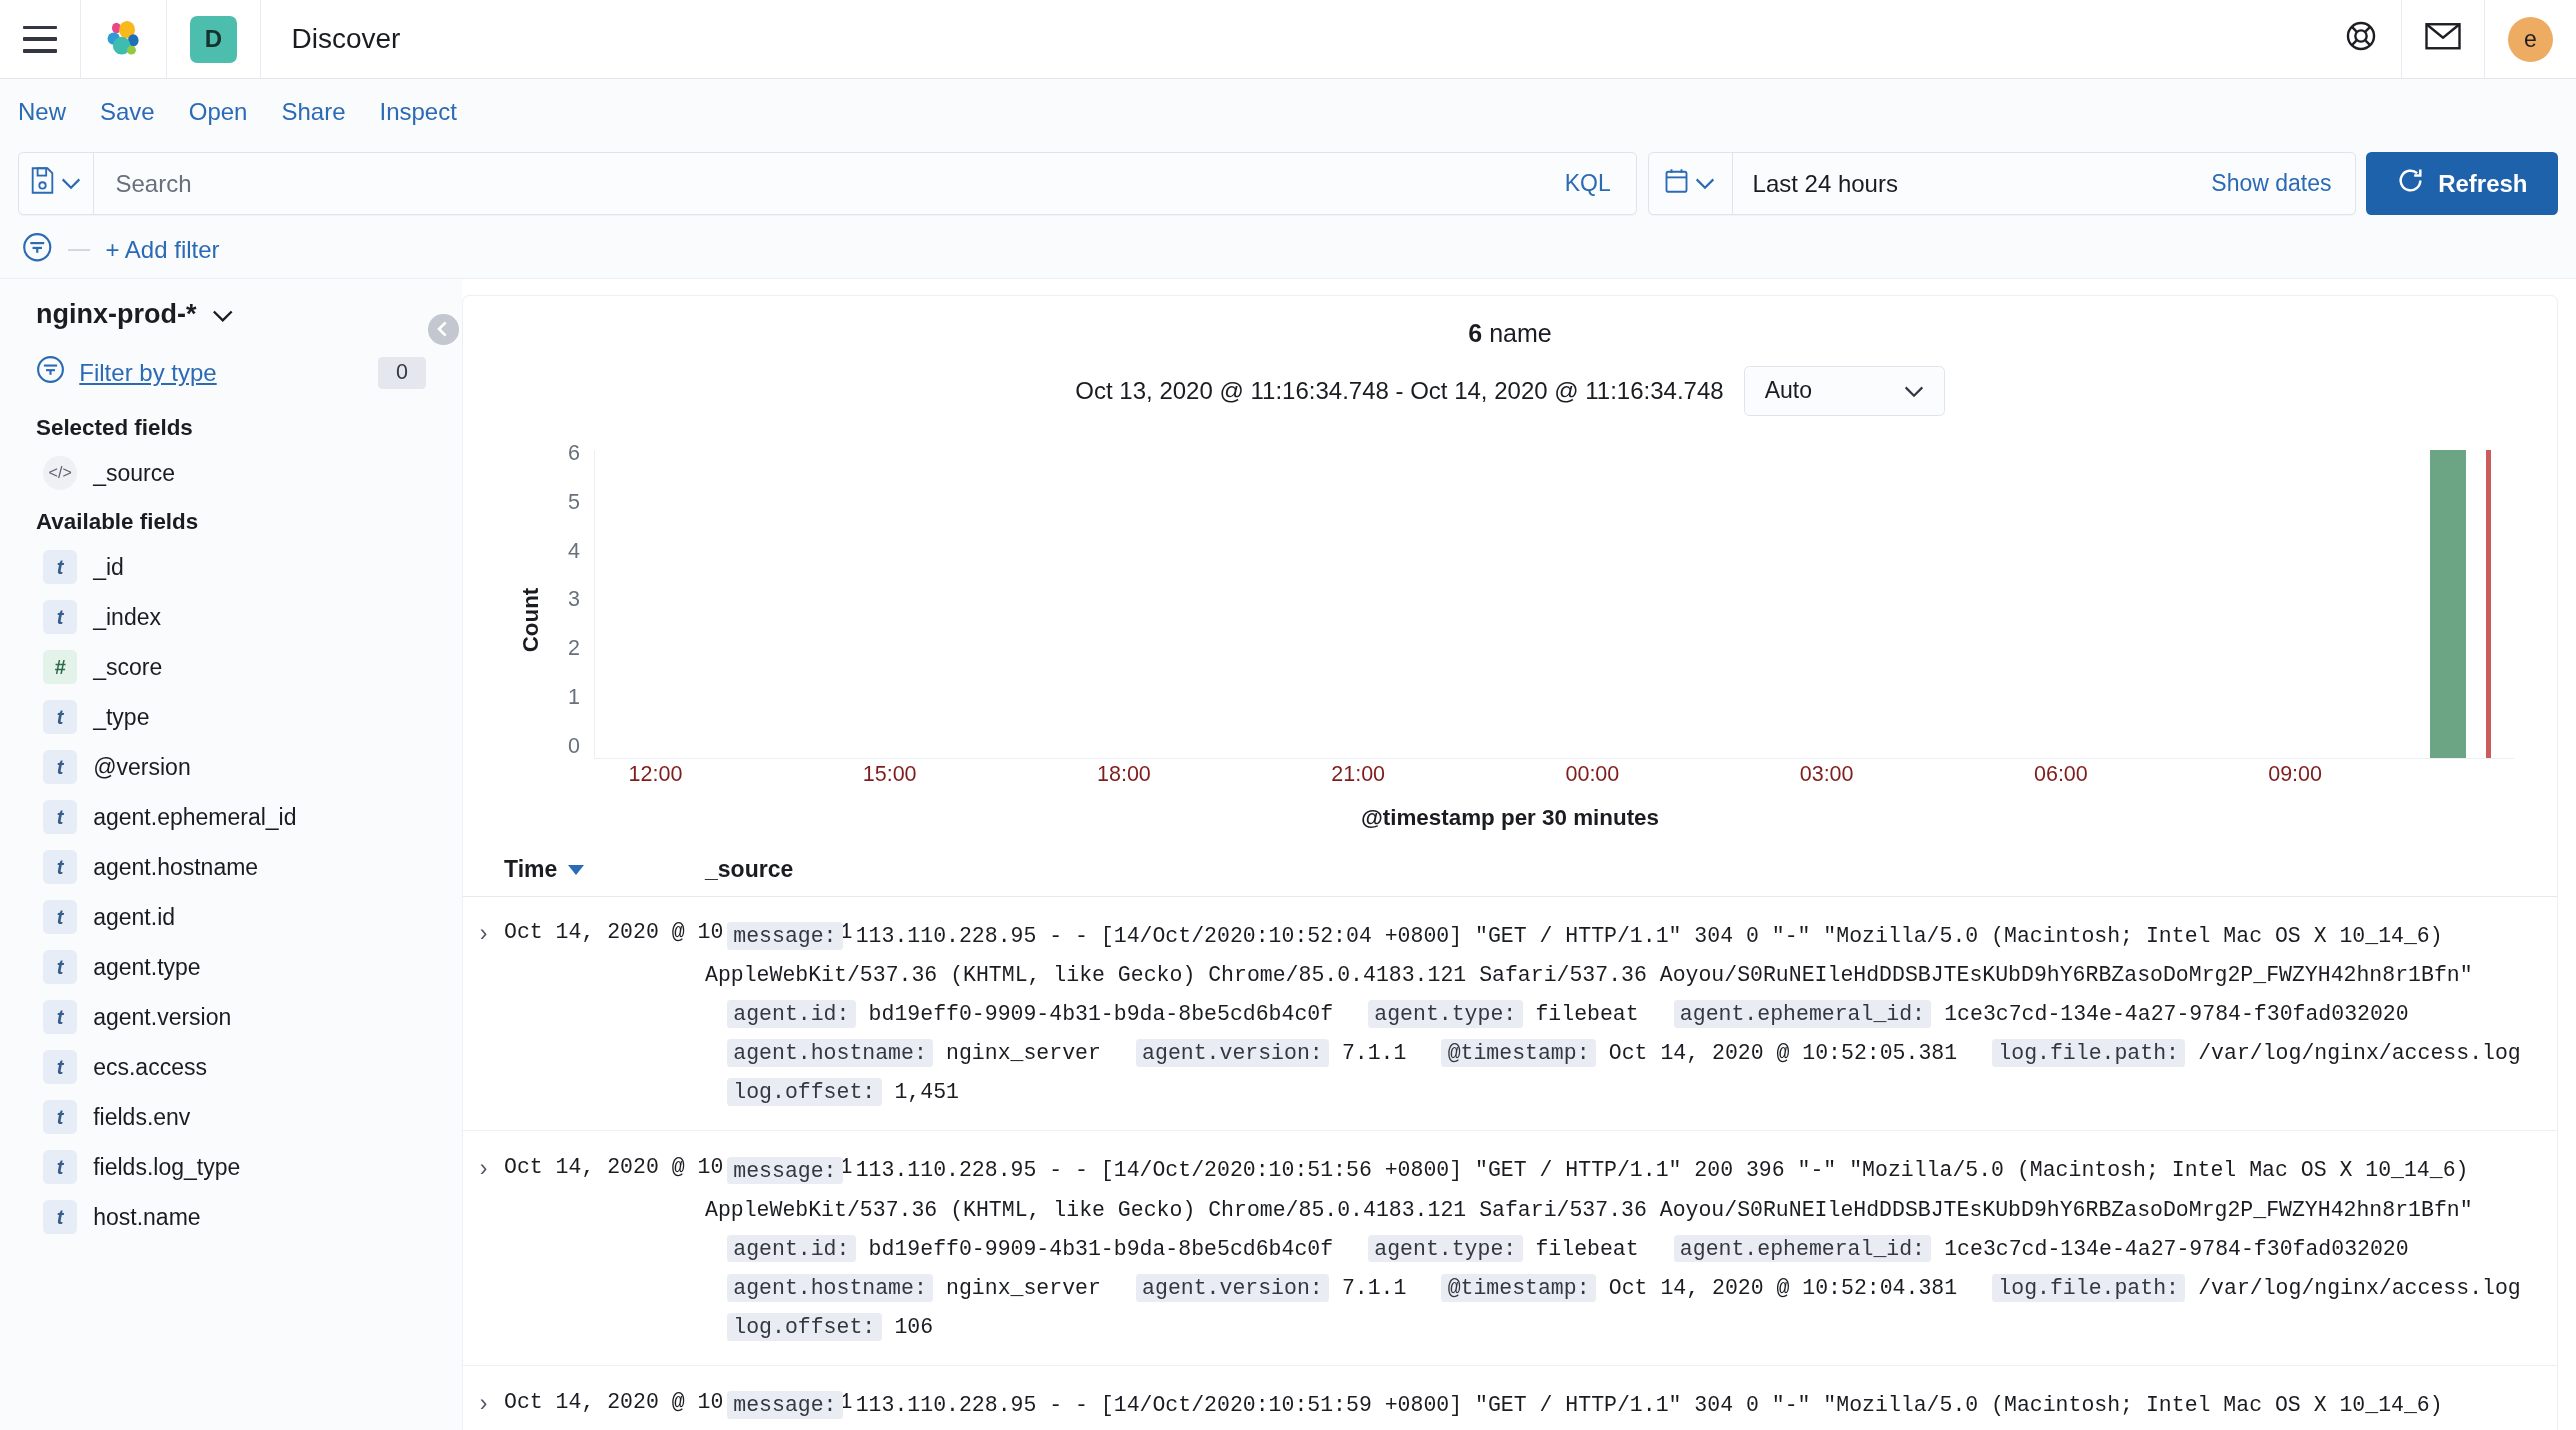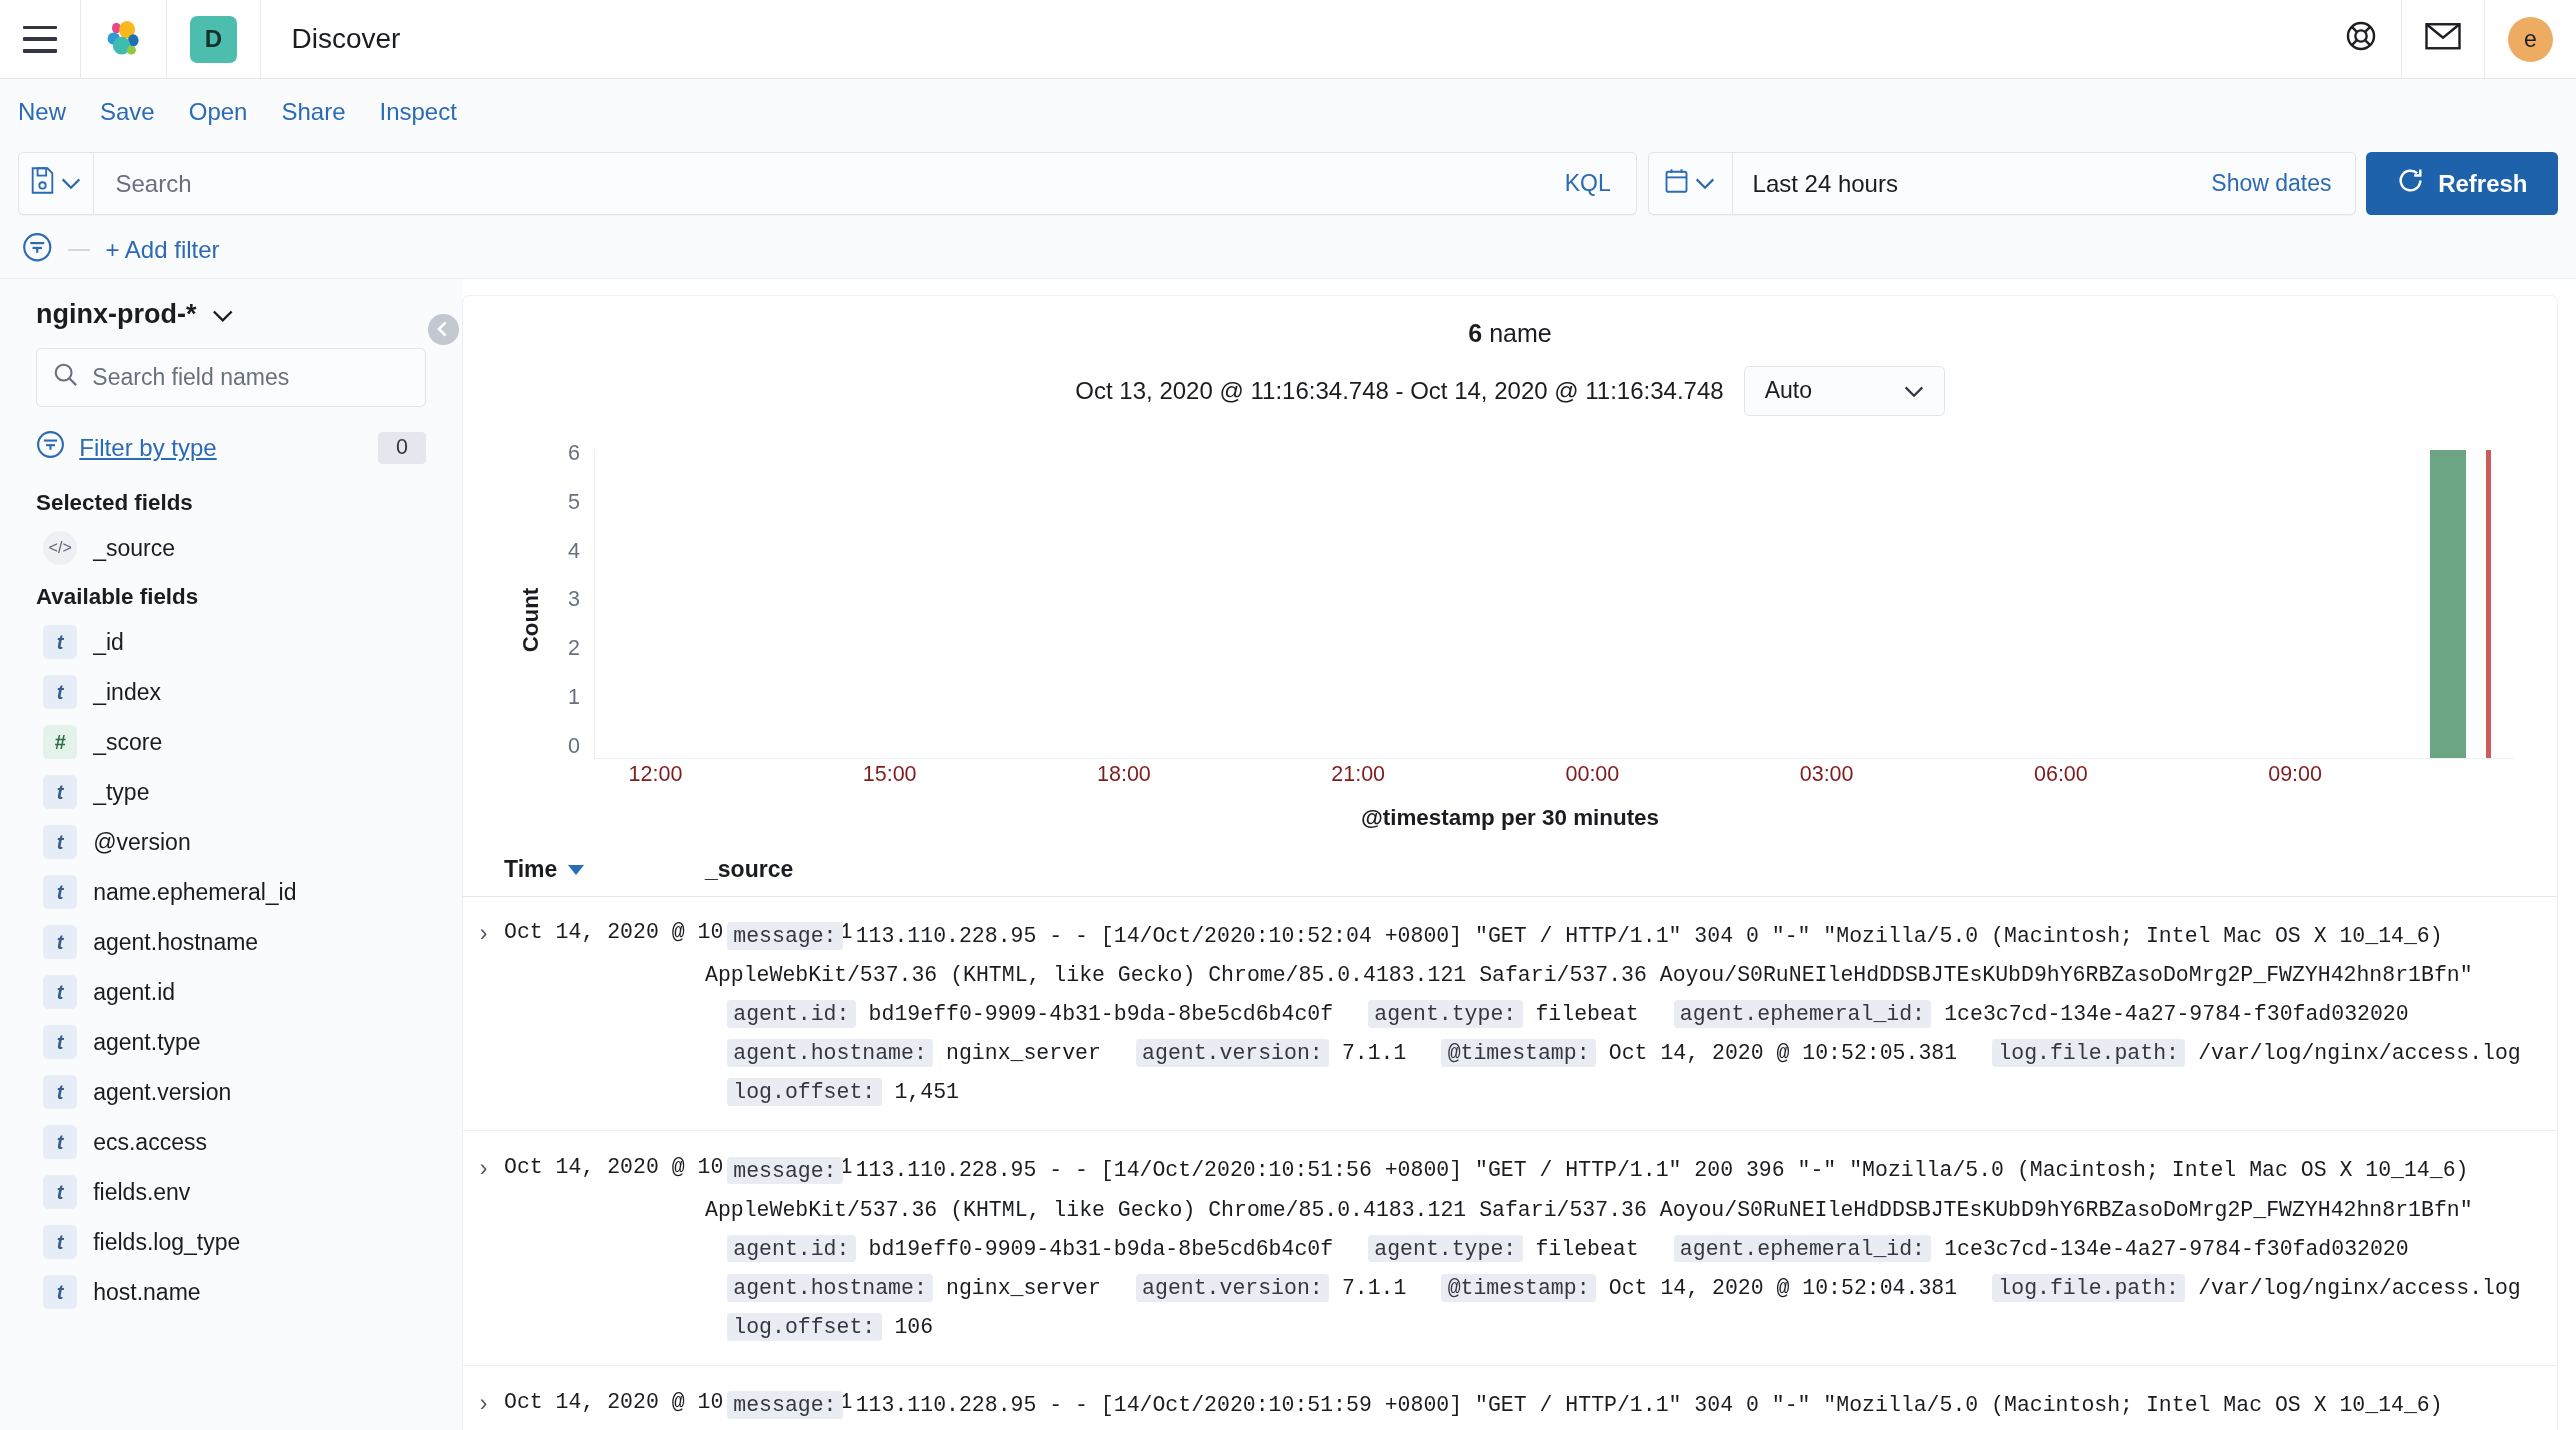"Search field names" div.field-search { html: <div> <span> <svg> <circle></circle> <line></line> </svg> </span> <span>Search field names</span> </div> -> none }
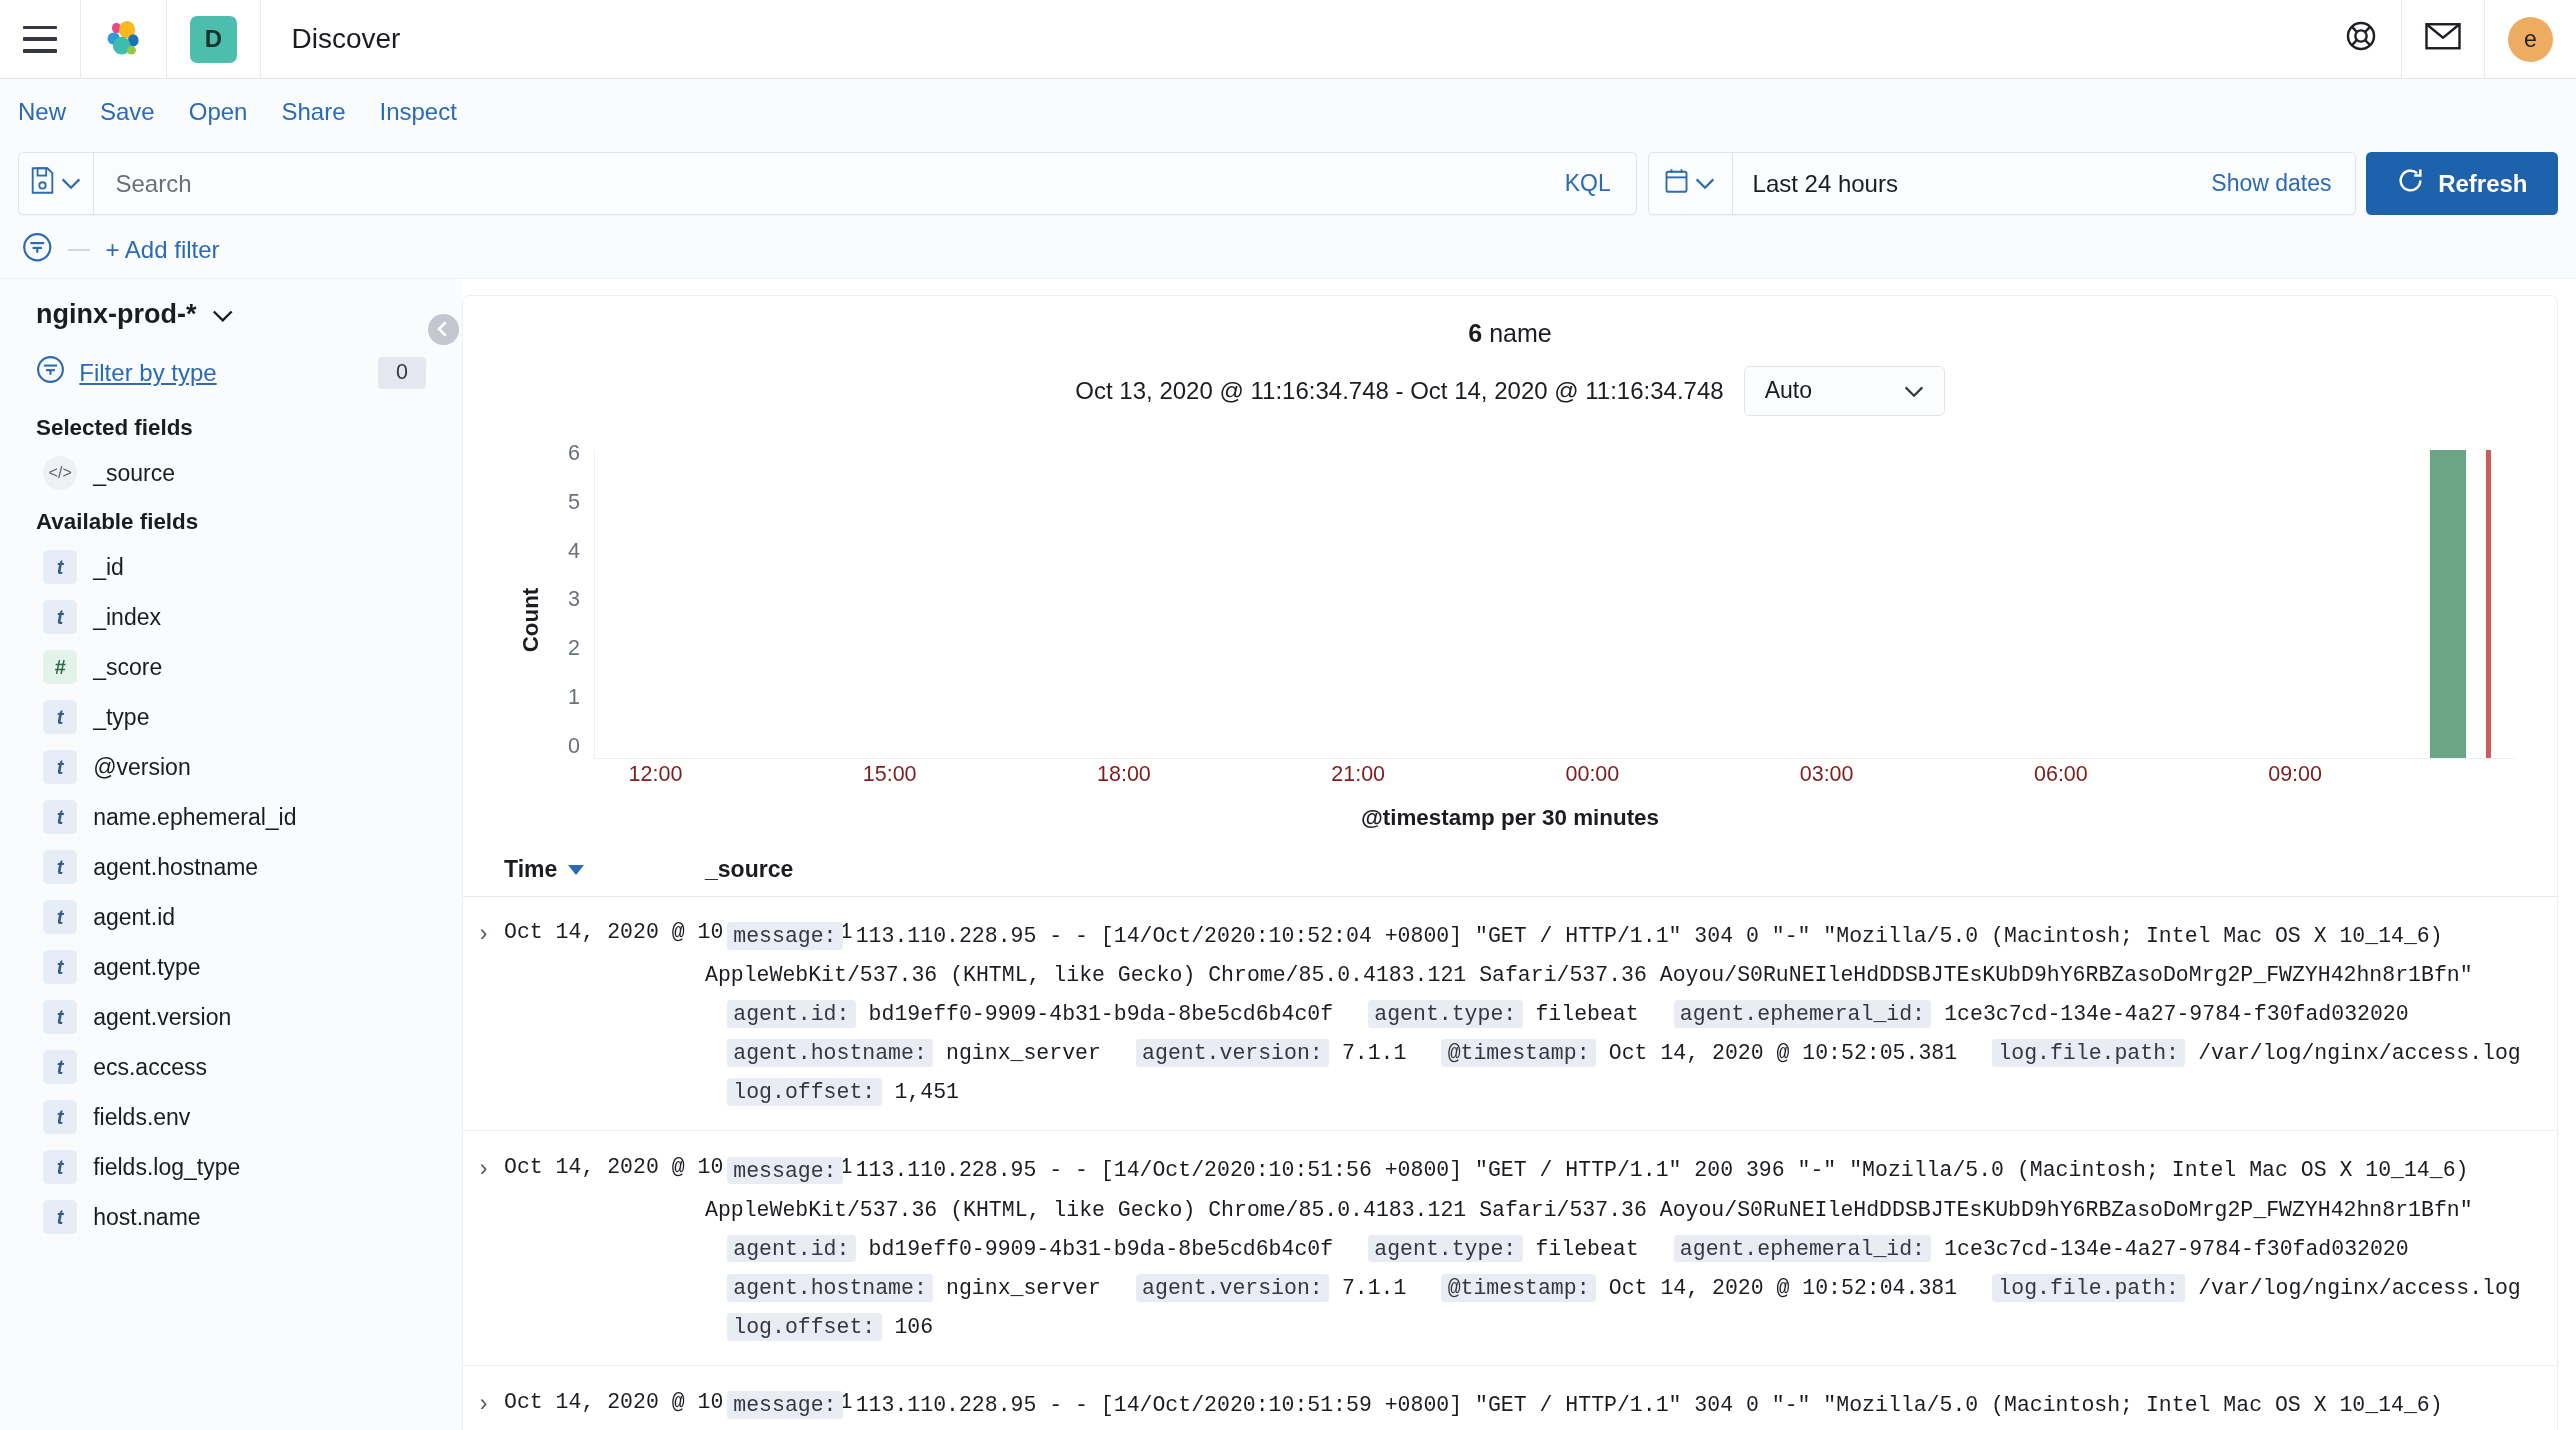"name.ephemeral_id" span.field-name { text: name.ephemeral -> agent.ephemeral }
